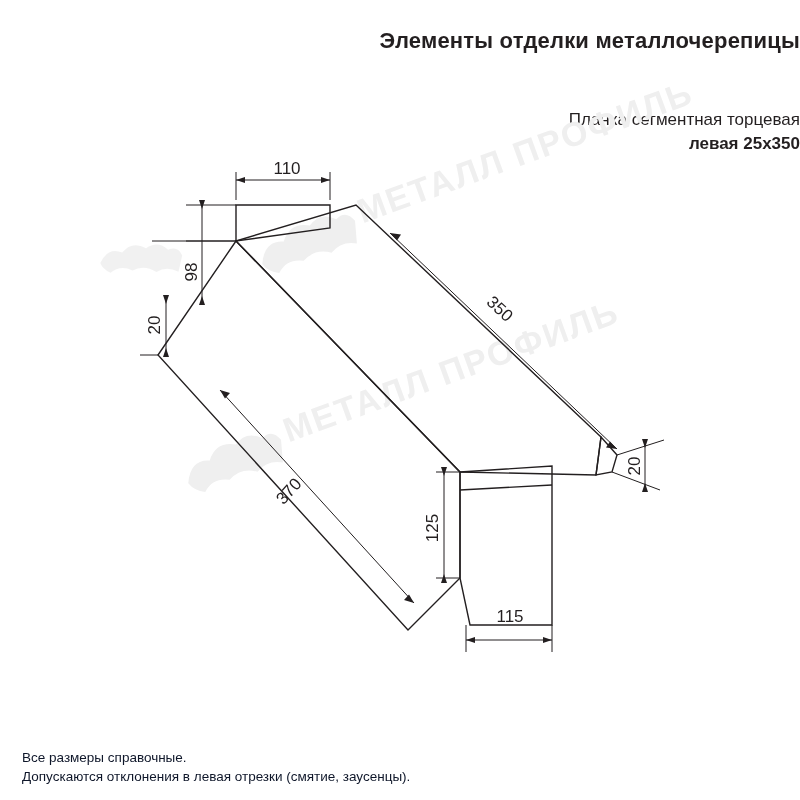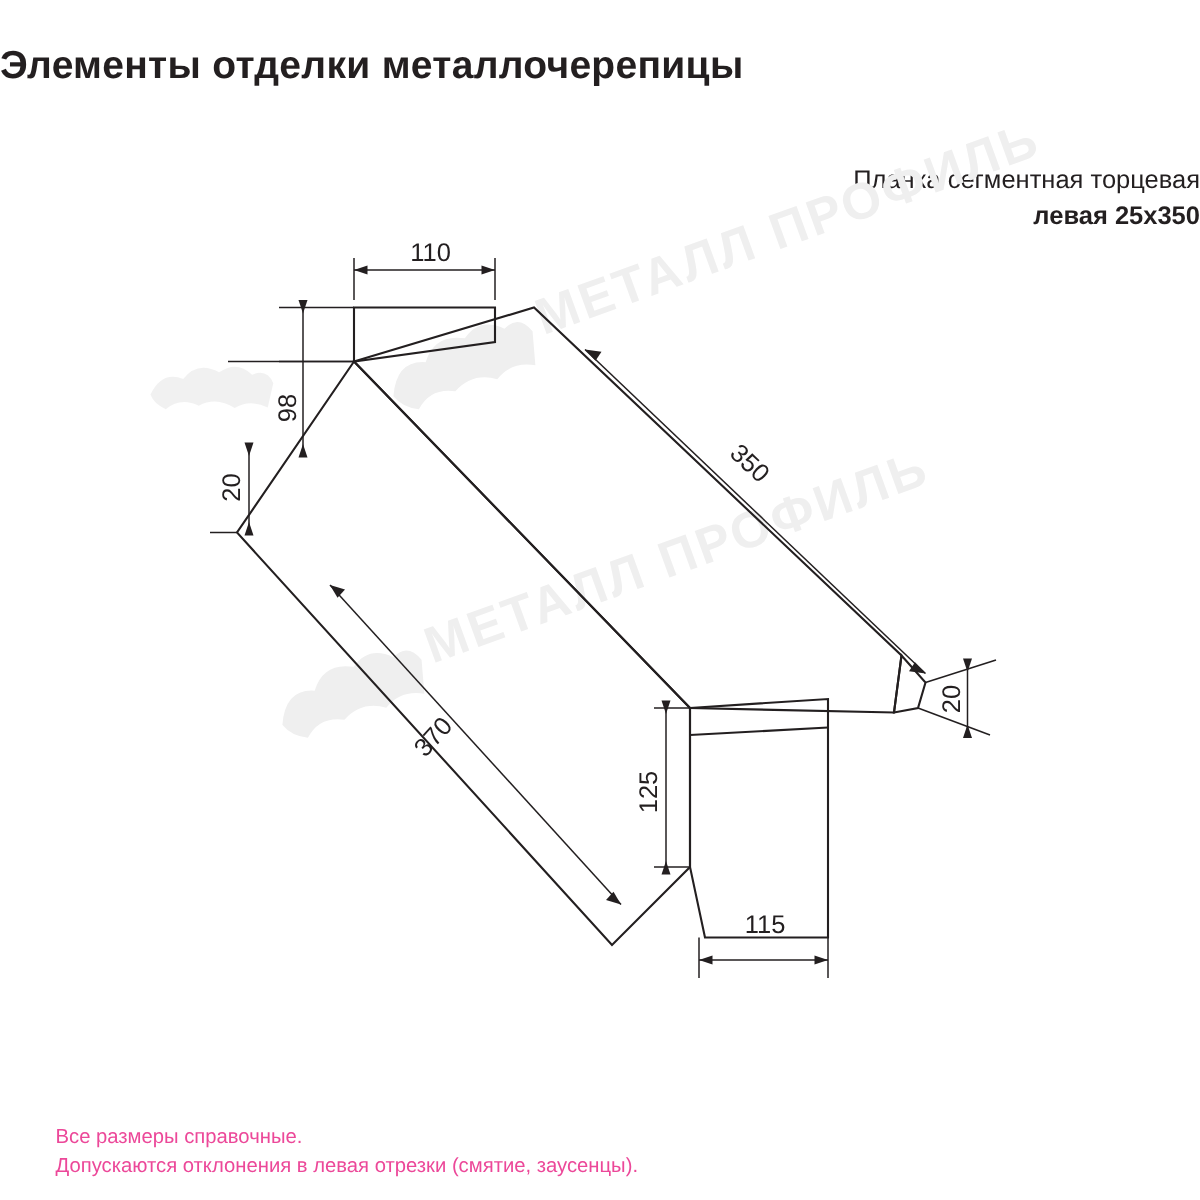"Элементы отделки металлочерепицы" .title { font-size: 26px -> 22px; text-align: left -> right }
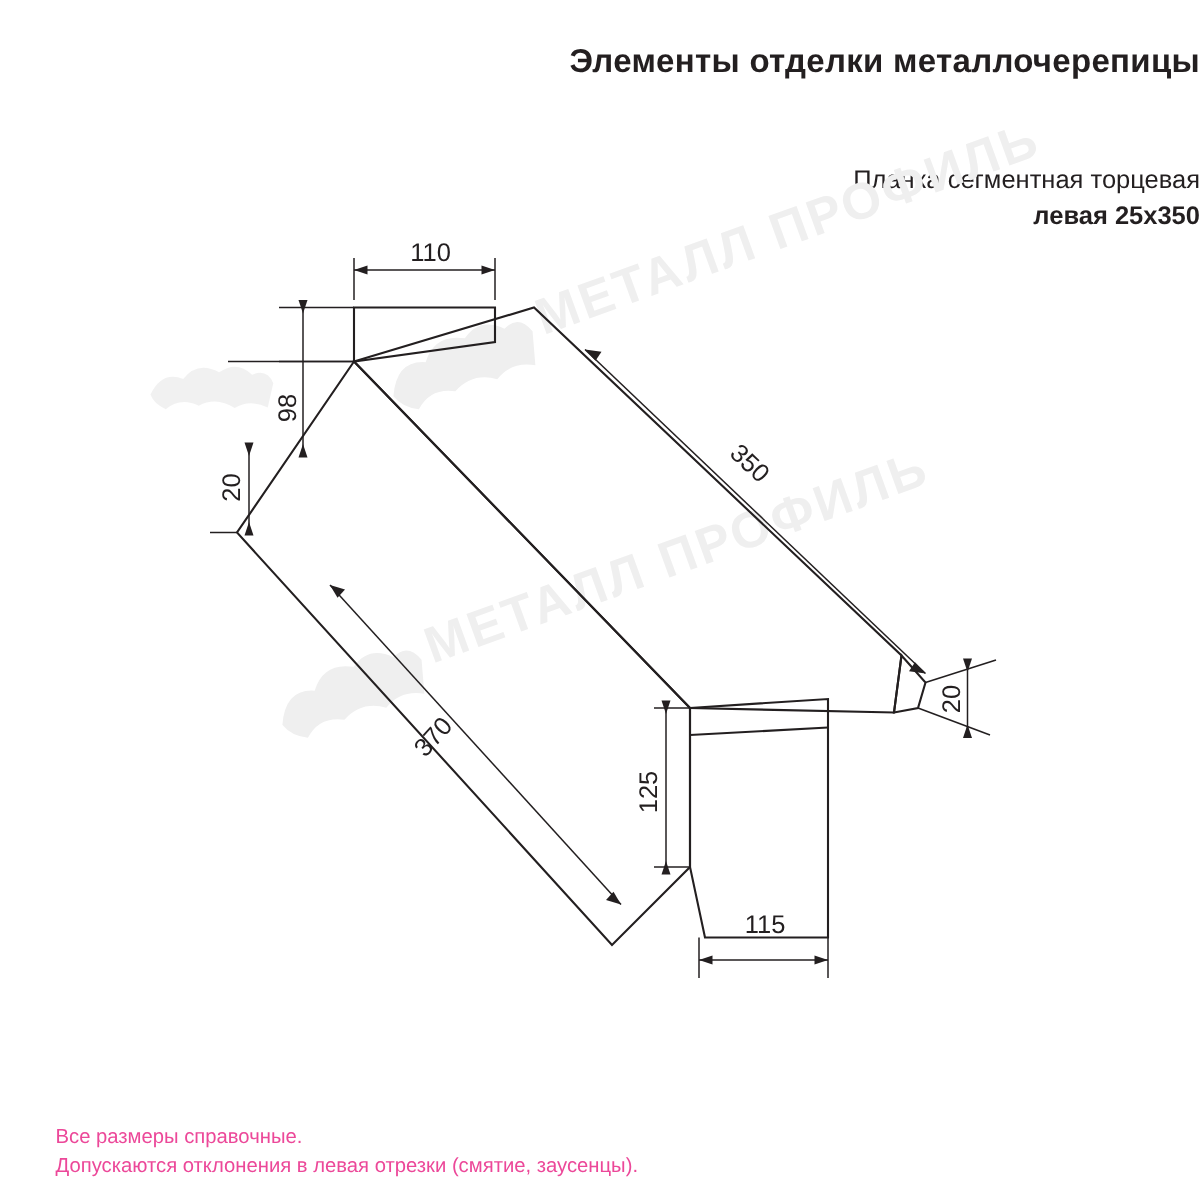"Все размеры справочные." .footnotes { color: #ec4899 -> #0f172a; left: 37px -> 22px }
